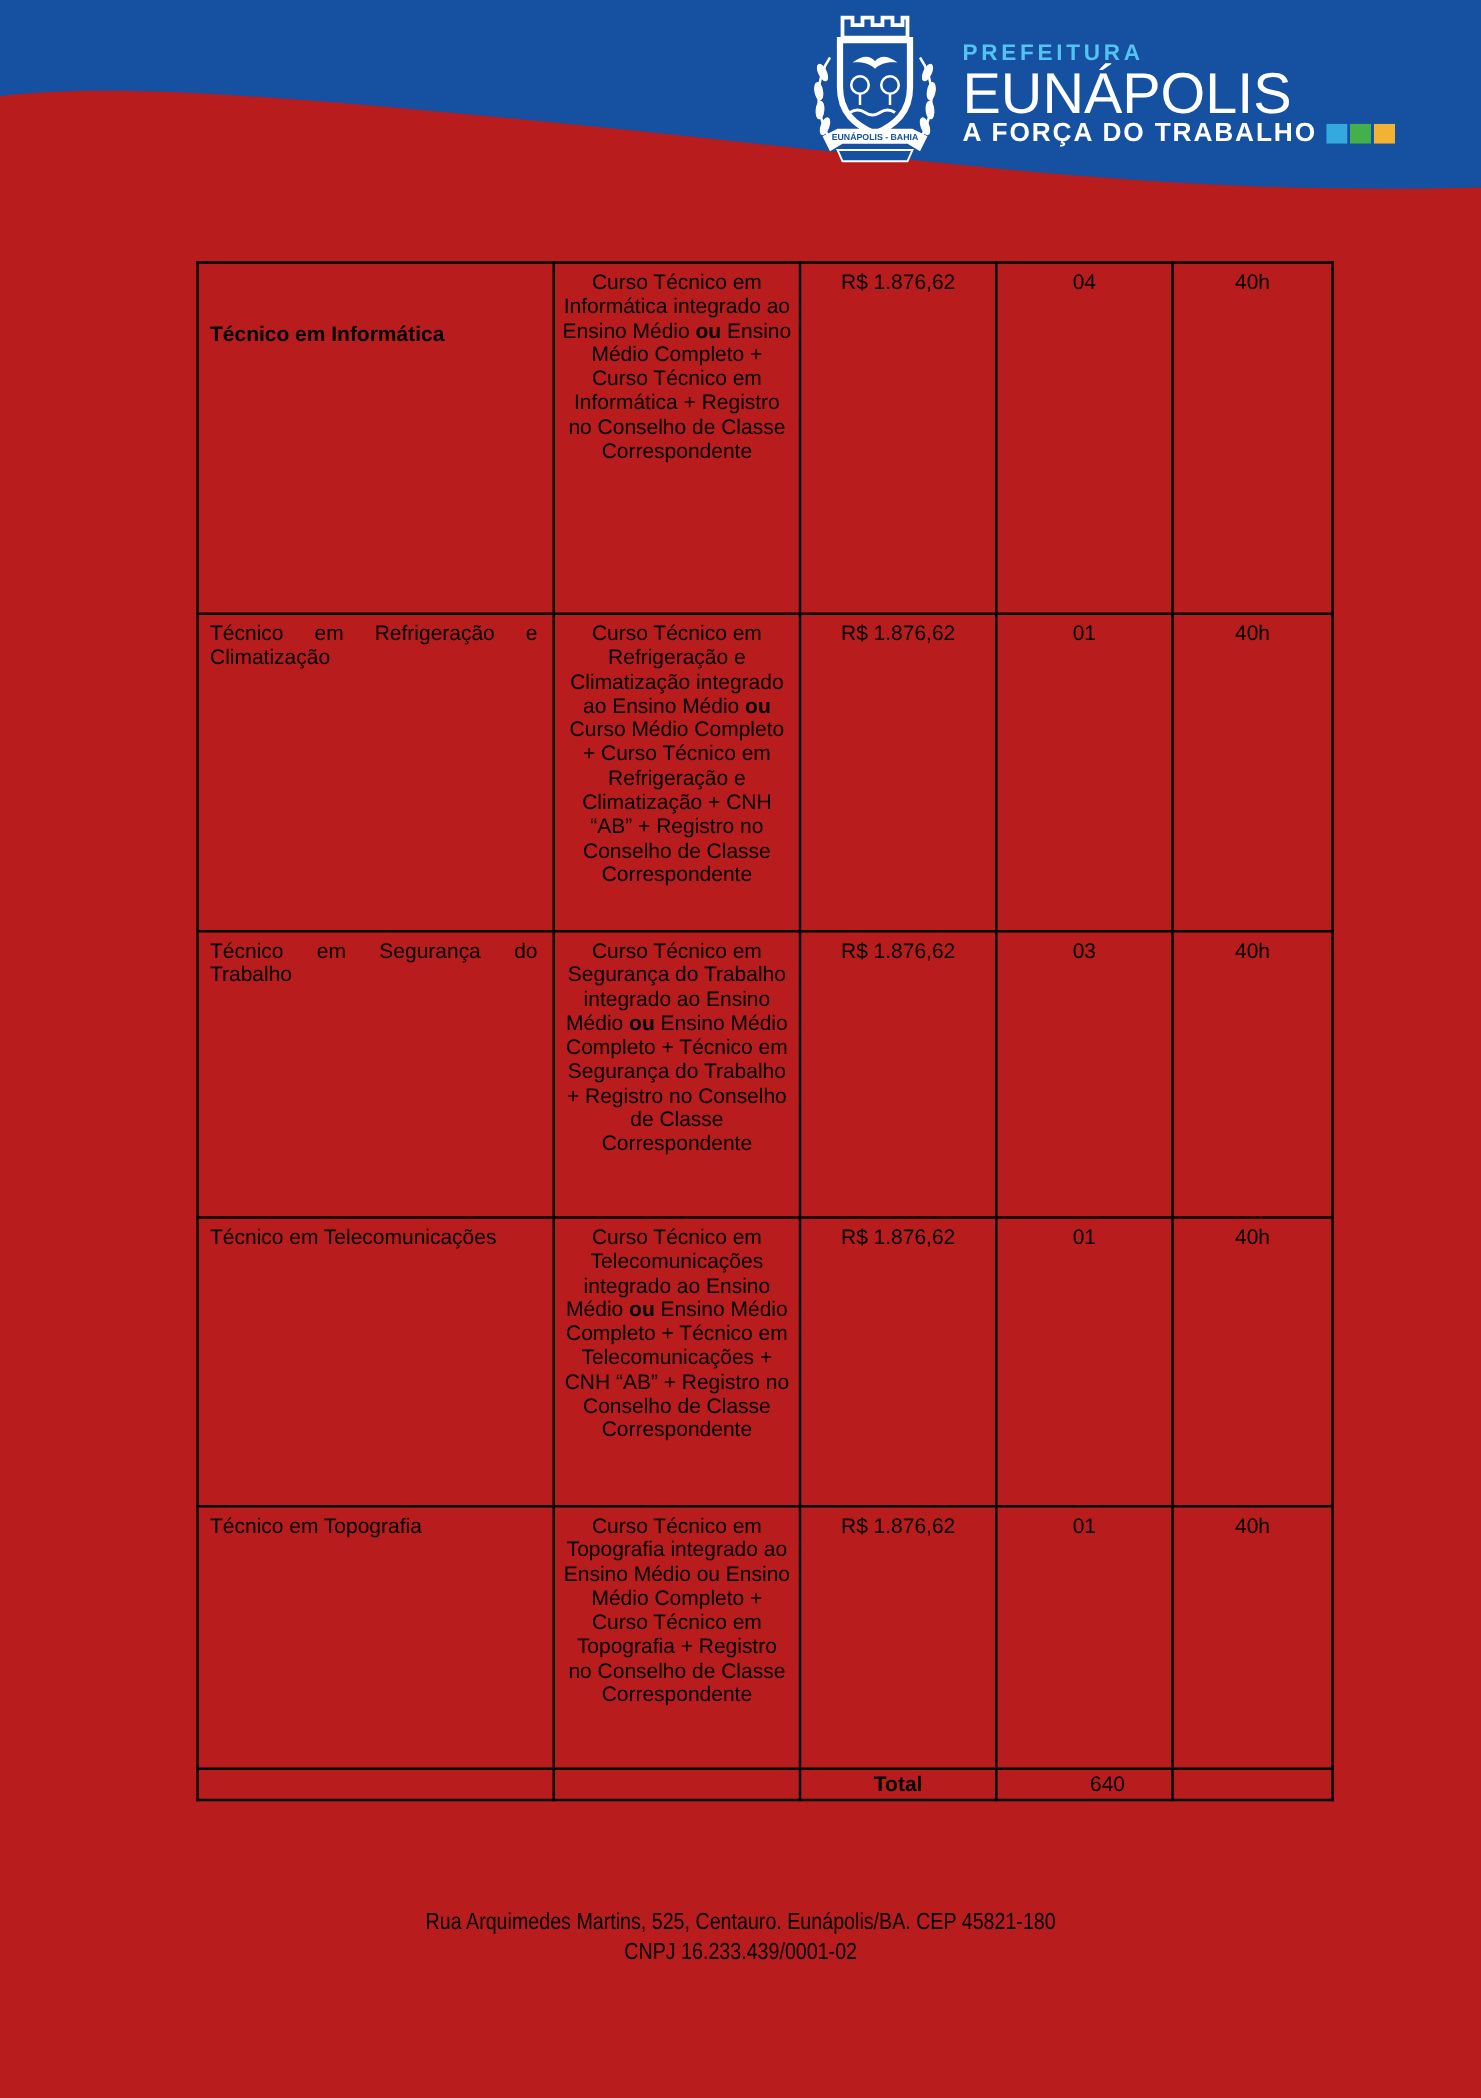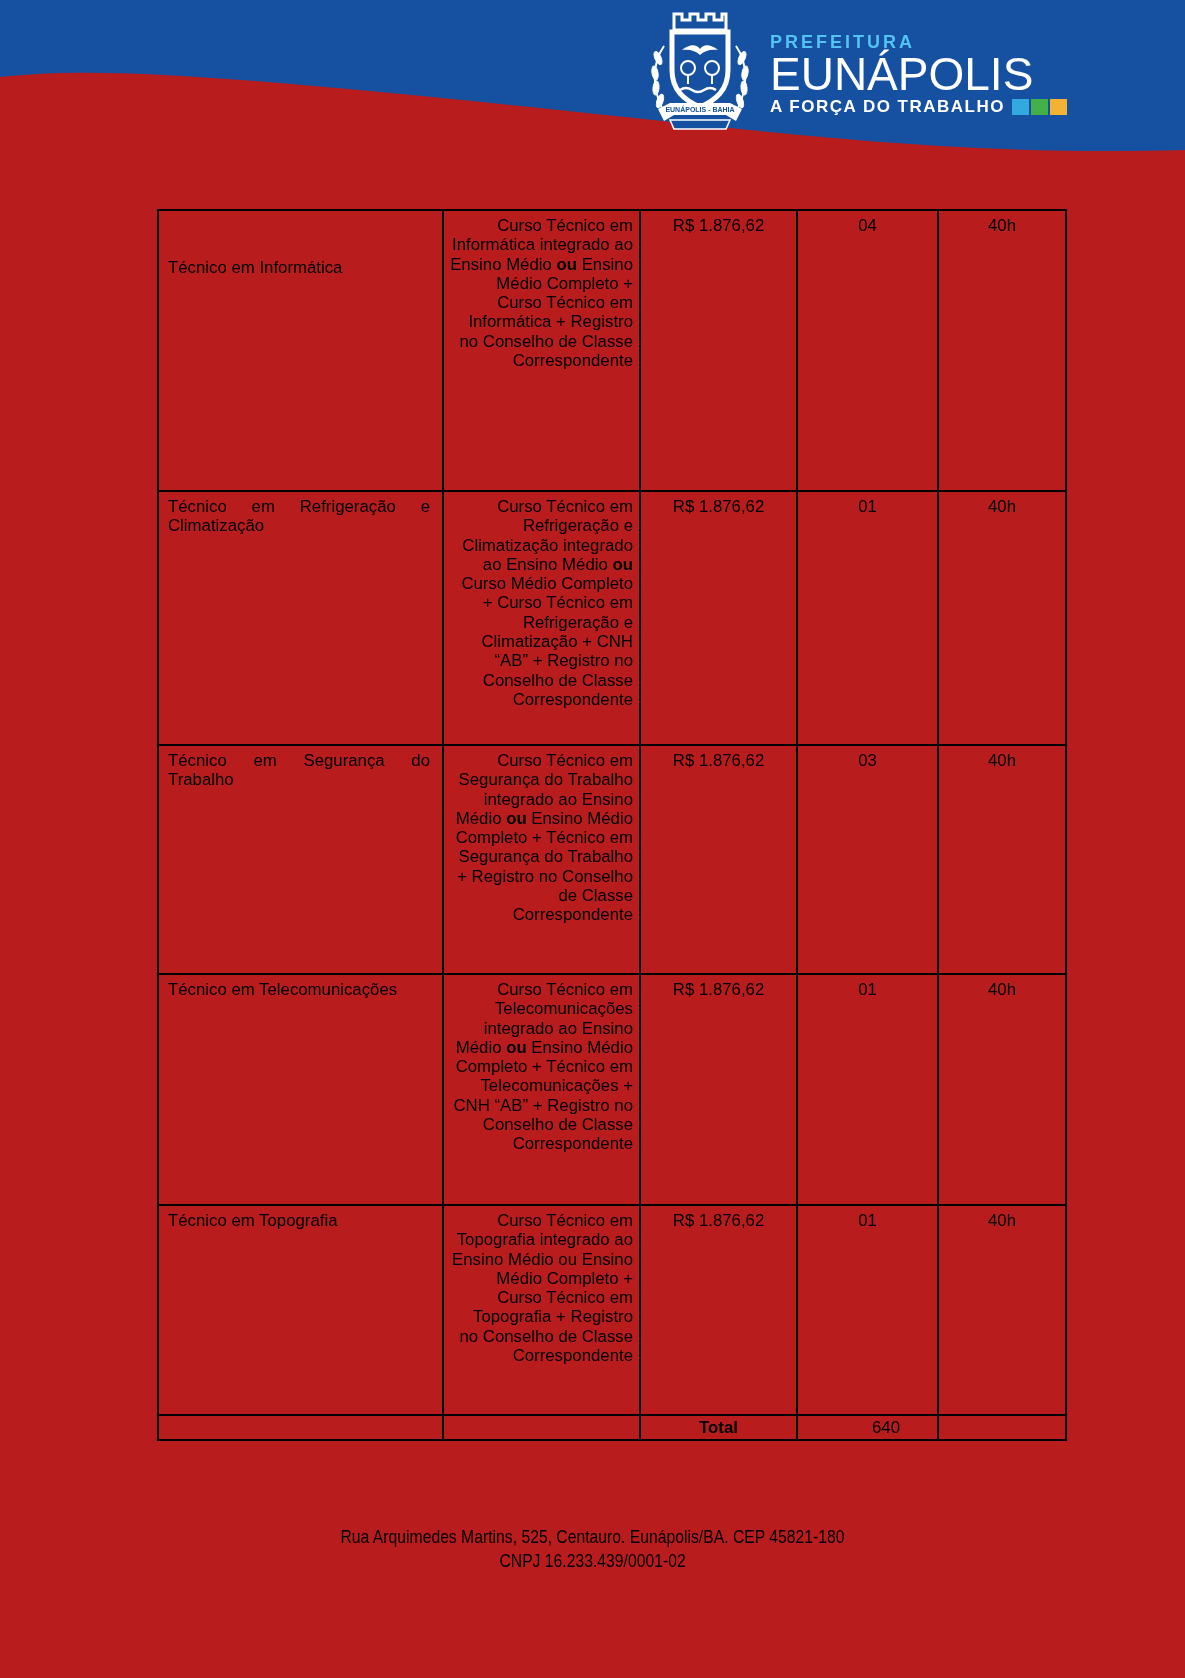"A FORÇA DO TRABALHO" .brand-slogan { font-size: 17px -> 21px }
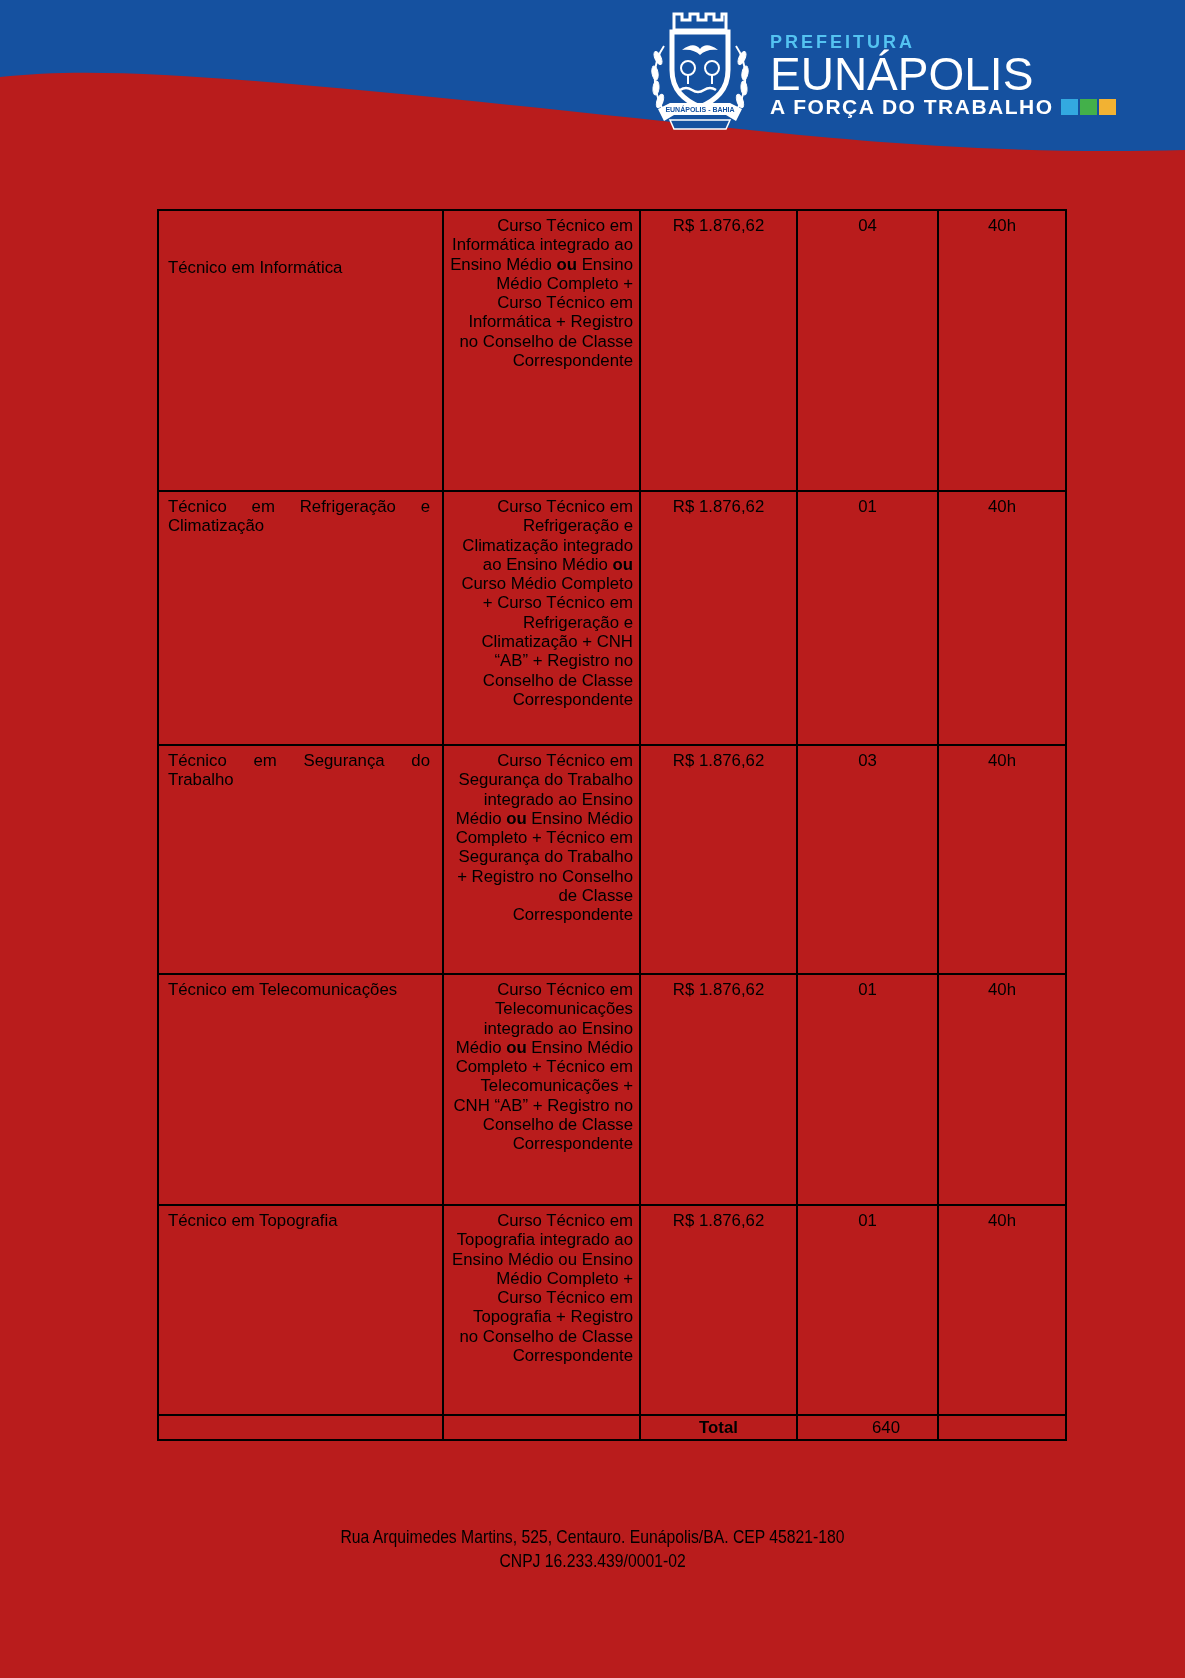"Curso Técnico em Informática integrado" td.req { text-align: right -> center }
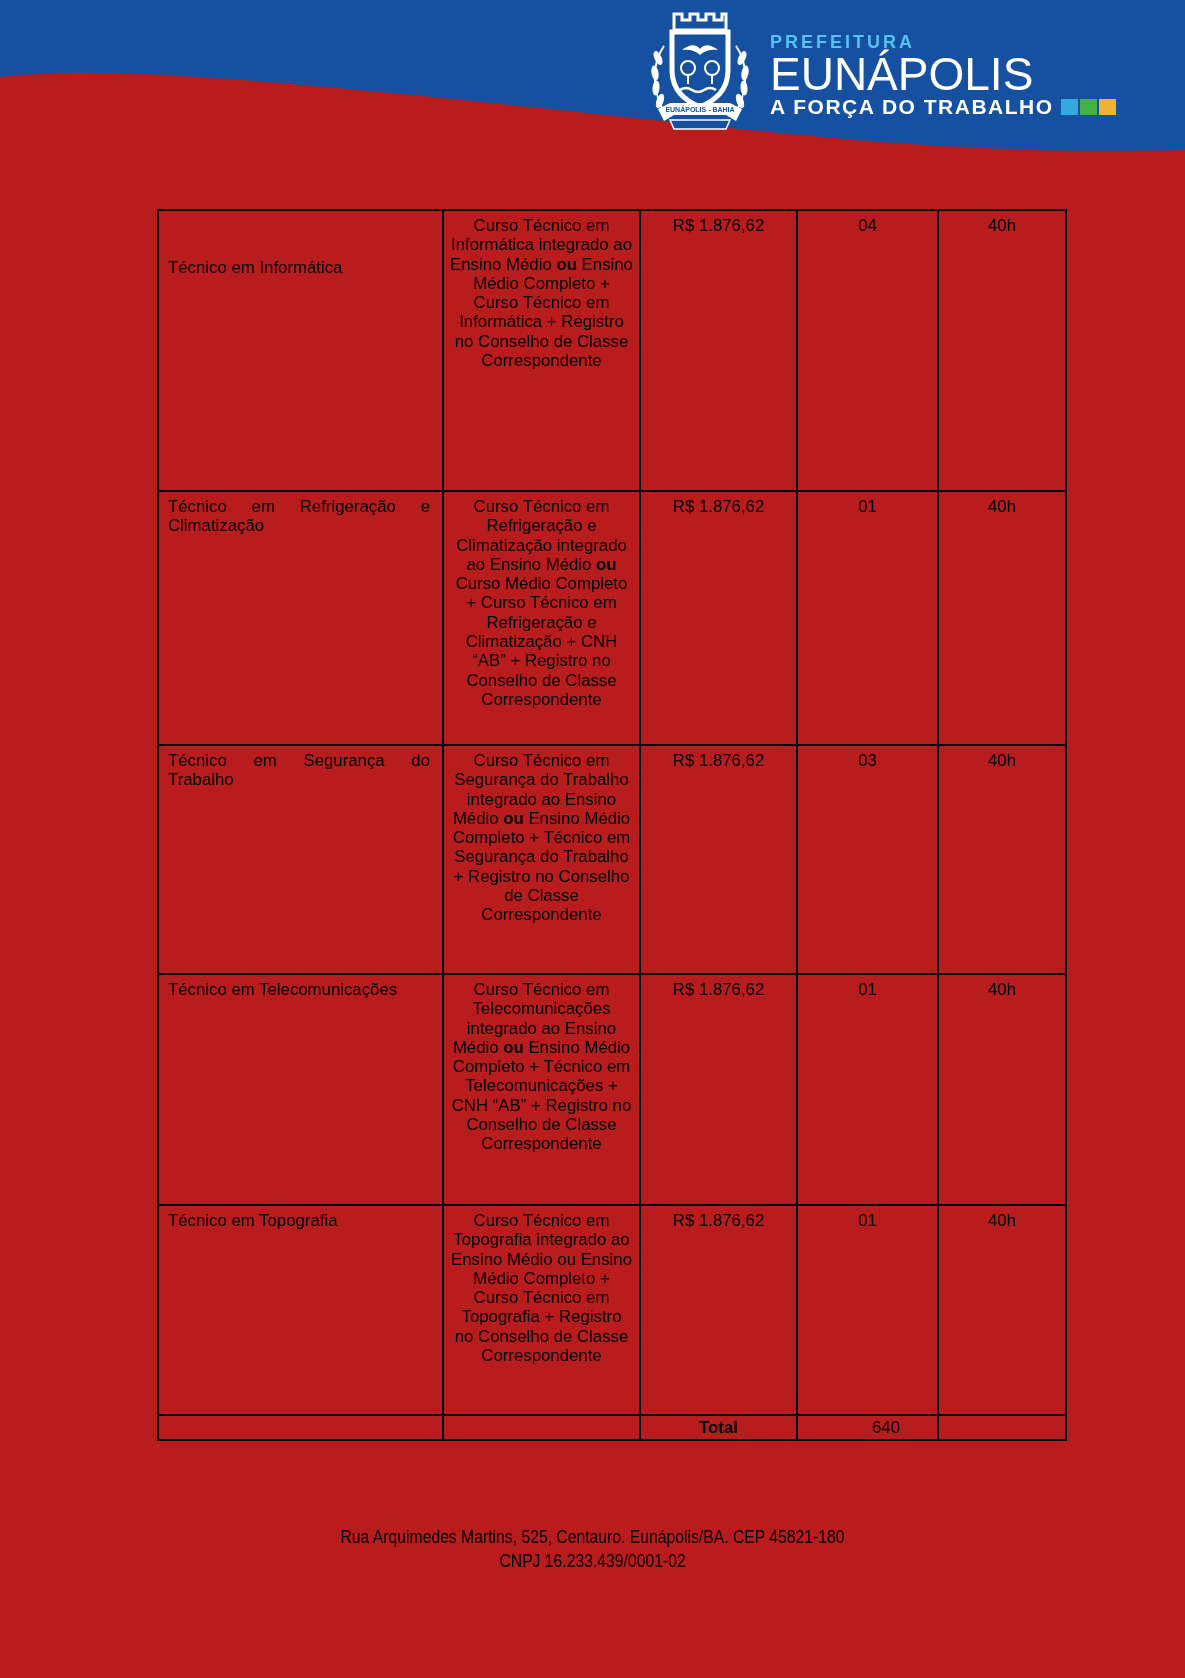"Técnico em Informática" td.pos-offset { font-weight: none -> bold }
